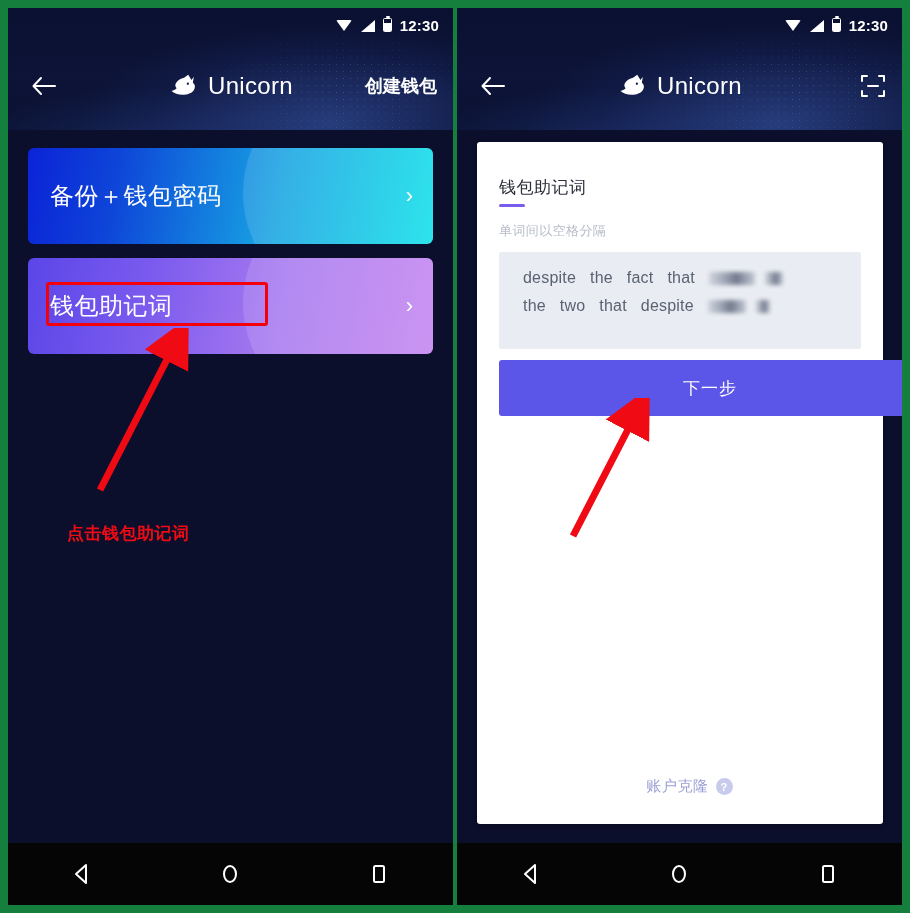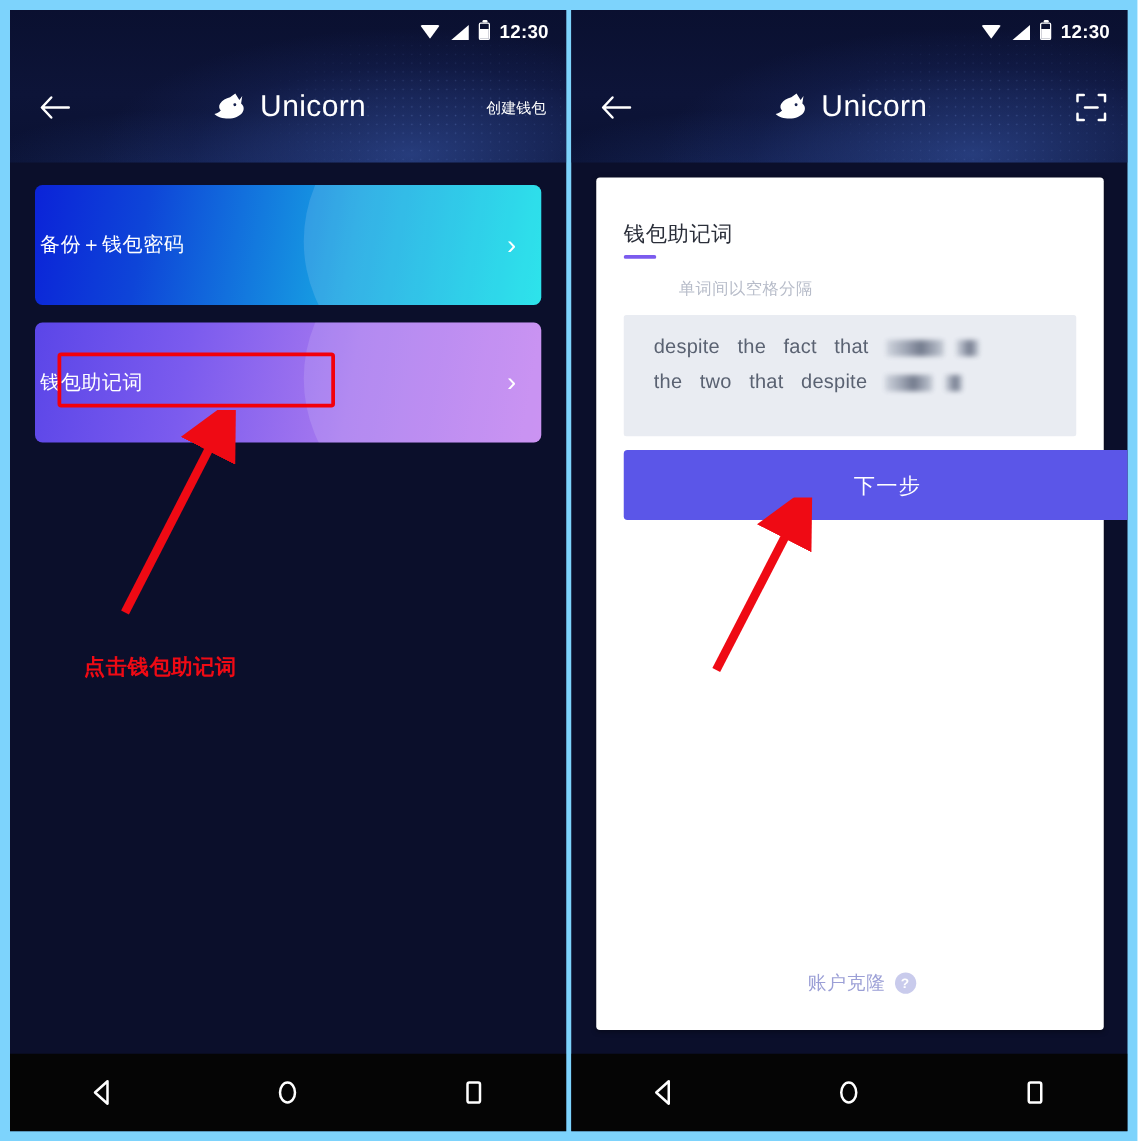"12:30" .stage { background: #7dd3fc -> #15803d }
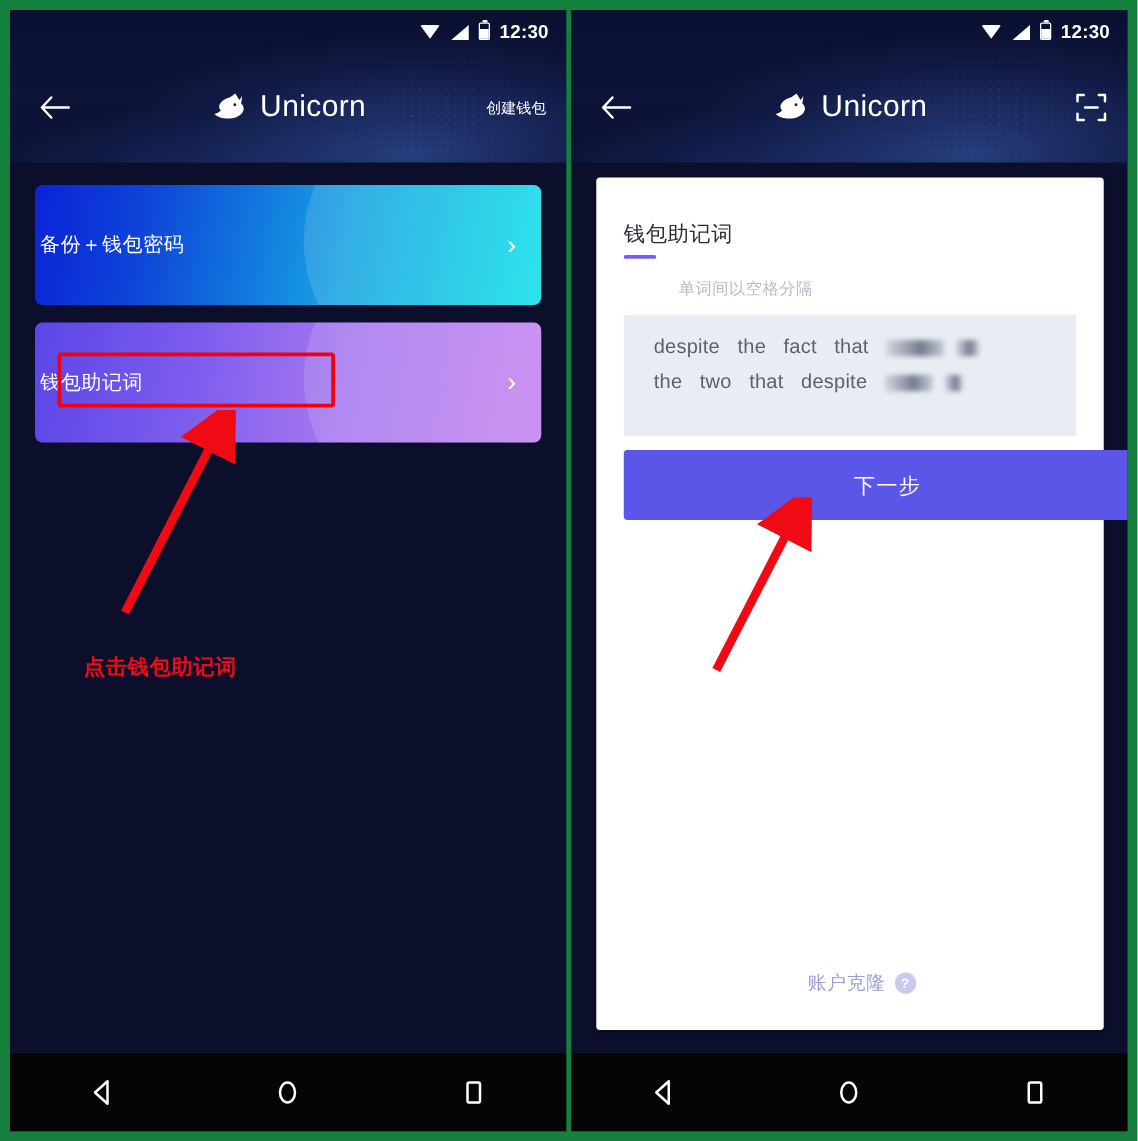"创建钱包" .appbar-action { font-size: 12px -> 18px; font-weight: 400 -> 700 }
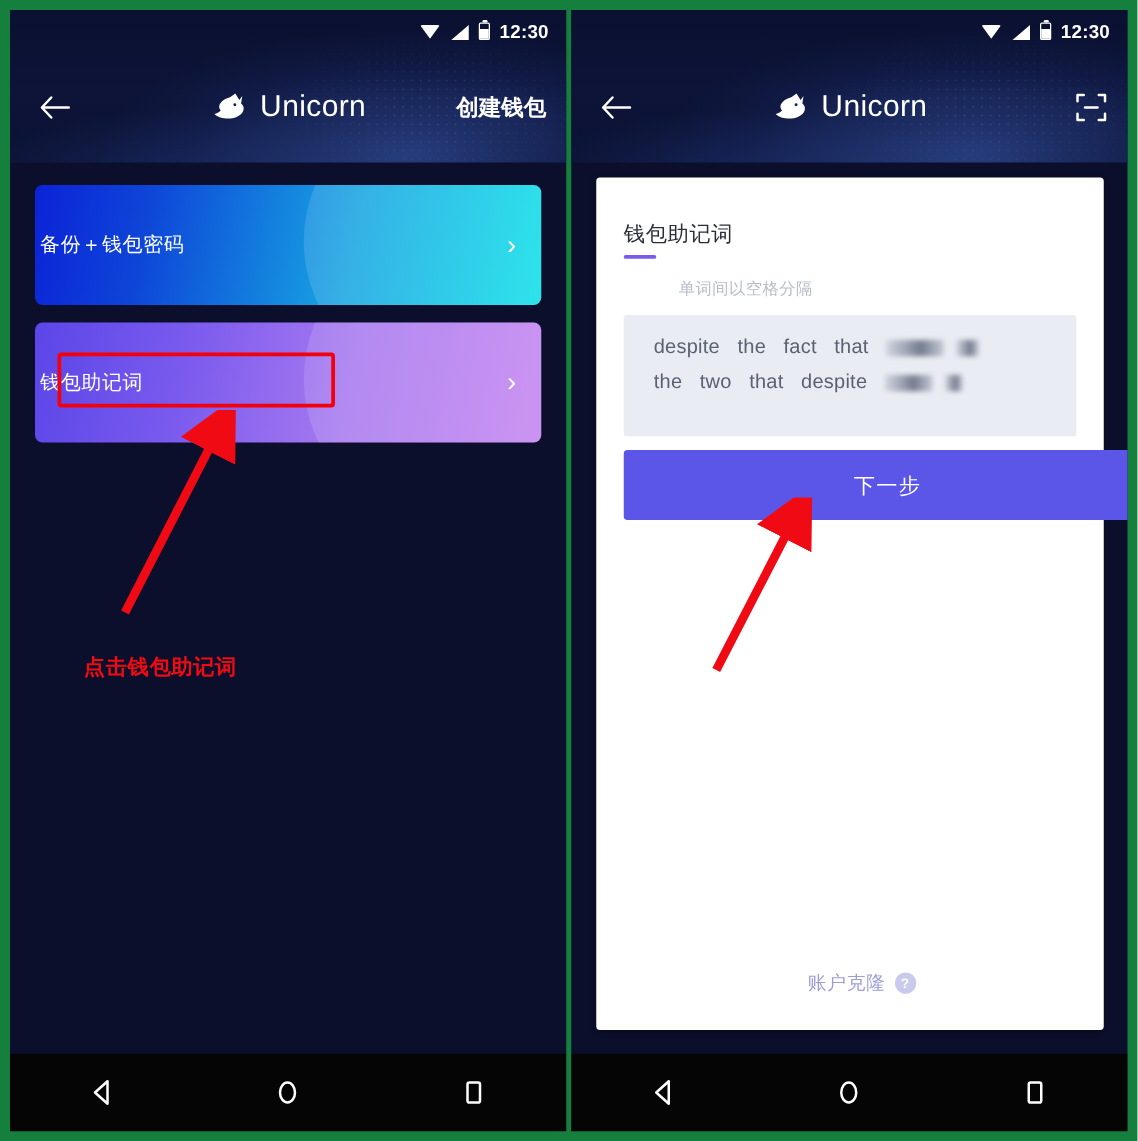"备份＋钱包密码" .card-label { font-size: 16px -> 24px; margin-left: 4px -> 22px }
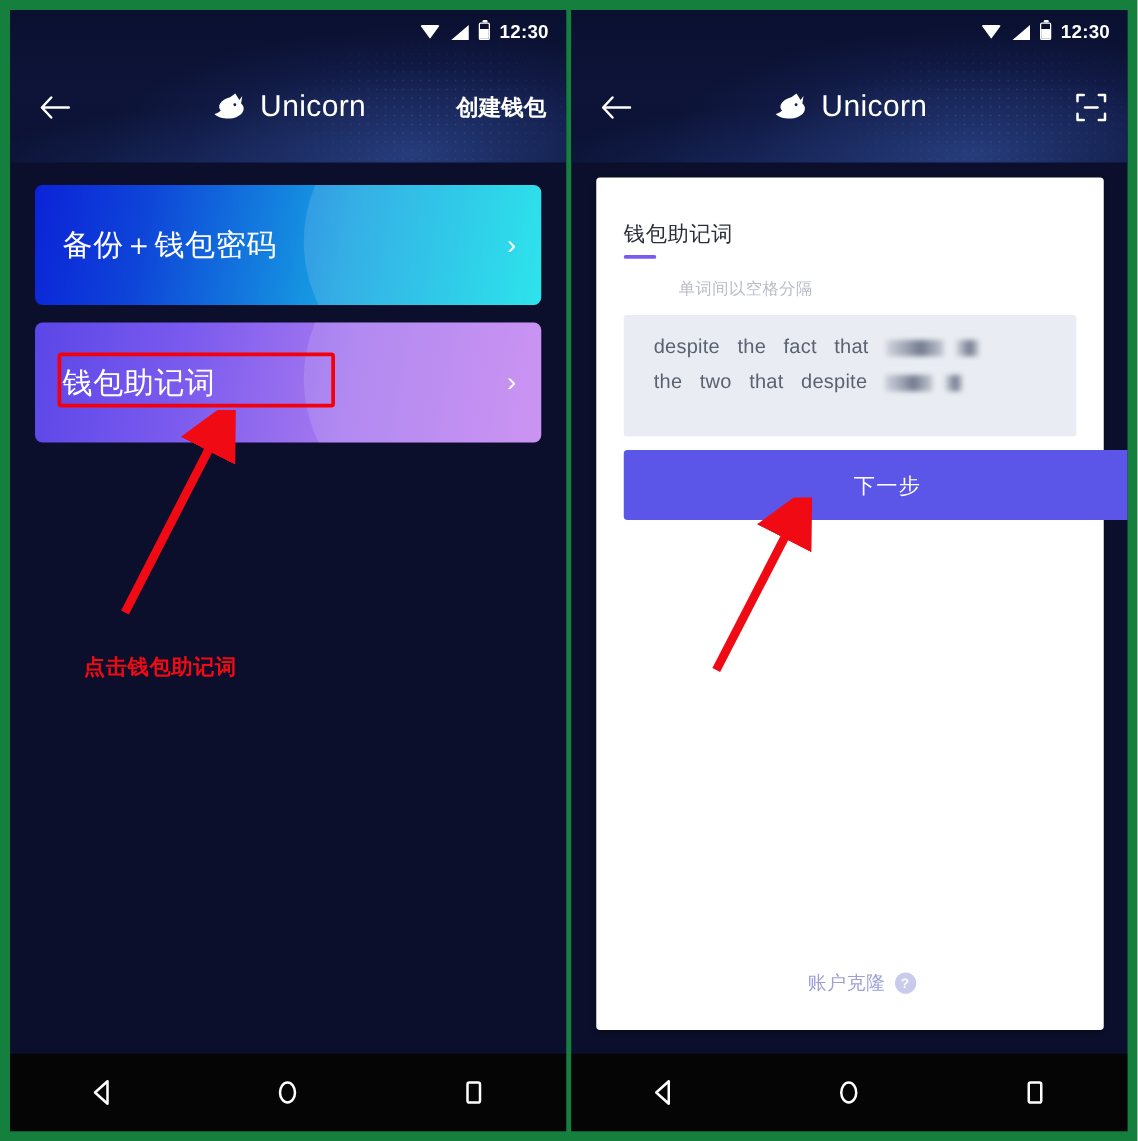"单词间以空格分隔" .sheet-hint { margin-left: 44px -> none }
